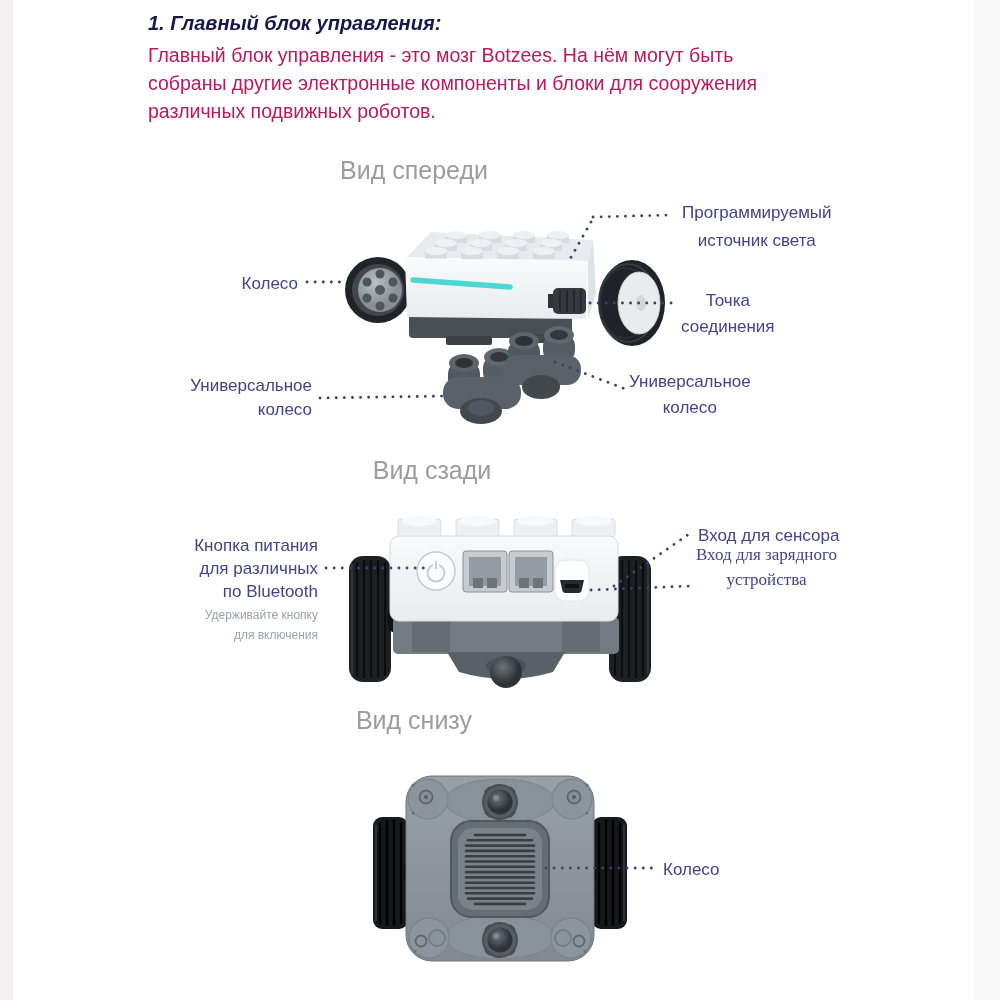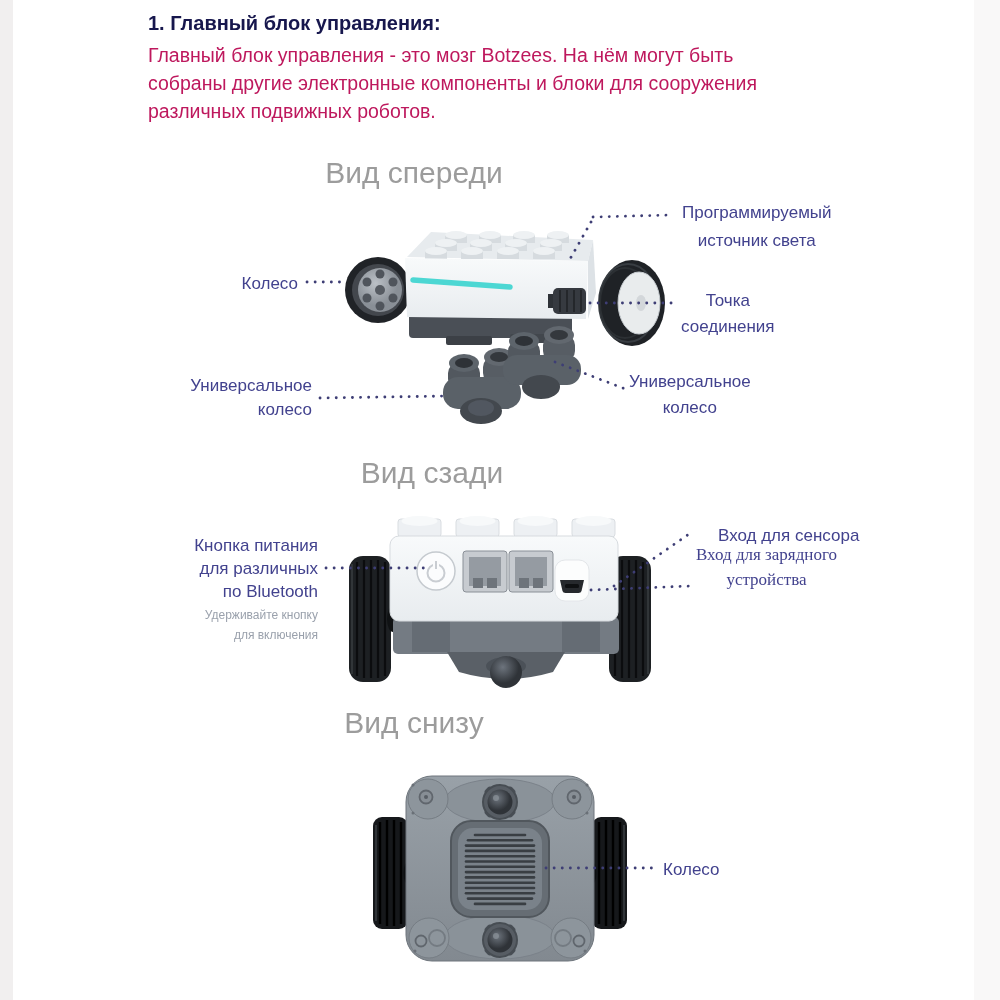"1. Главный блок управления:" .doc-title { font-style: none -> italic }
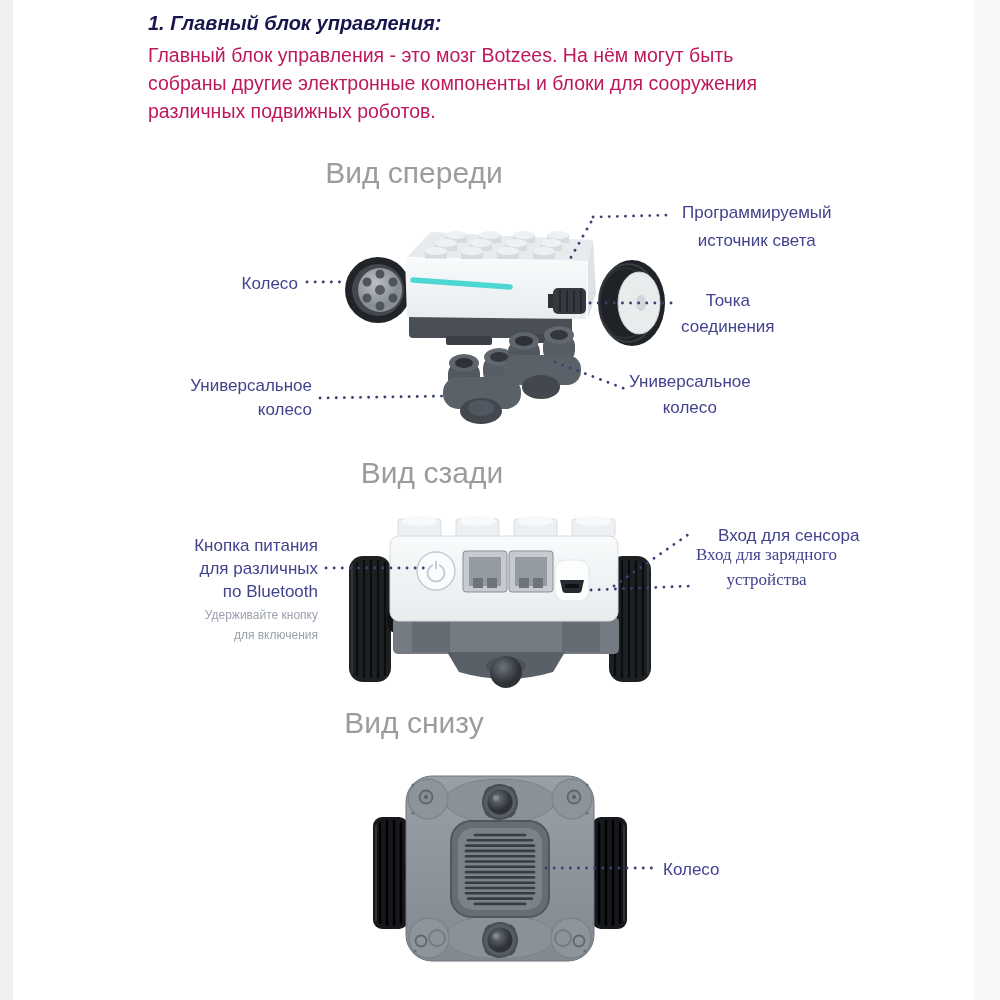"Вид спереди" .view-heading { font-size: 30px -> 25px }
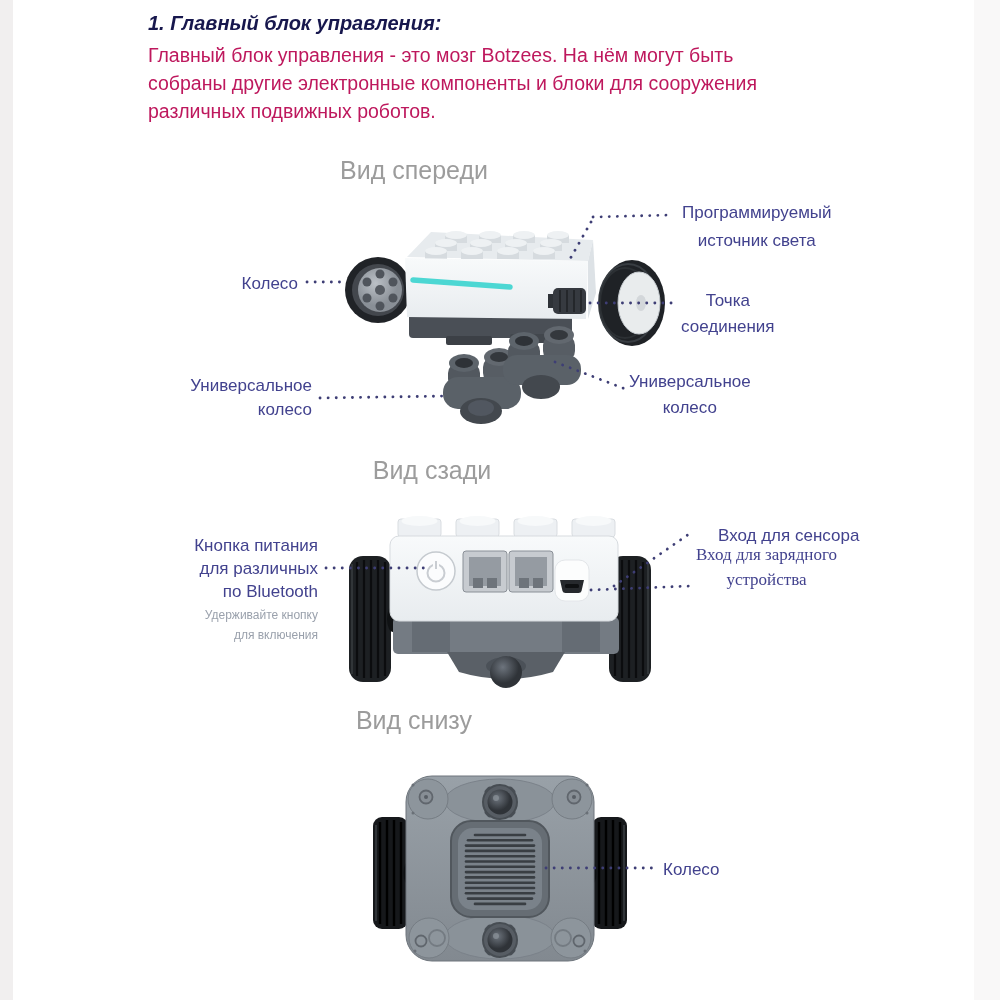"Вход для сенсора" .lbl-sensor { left: 718px -> 698px }
